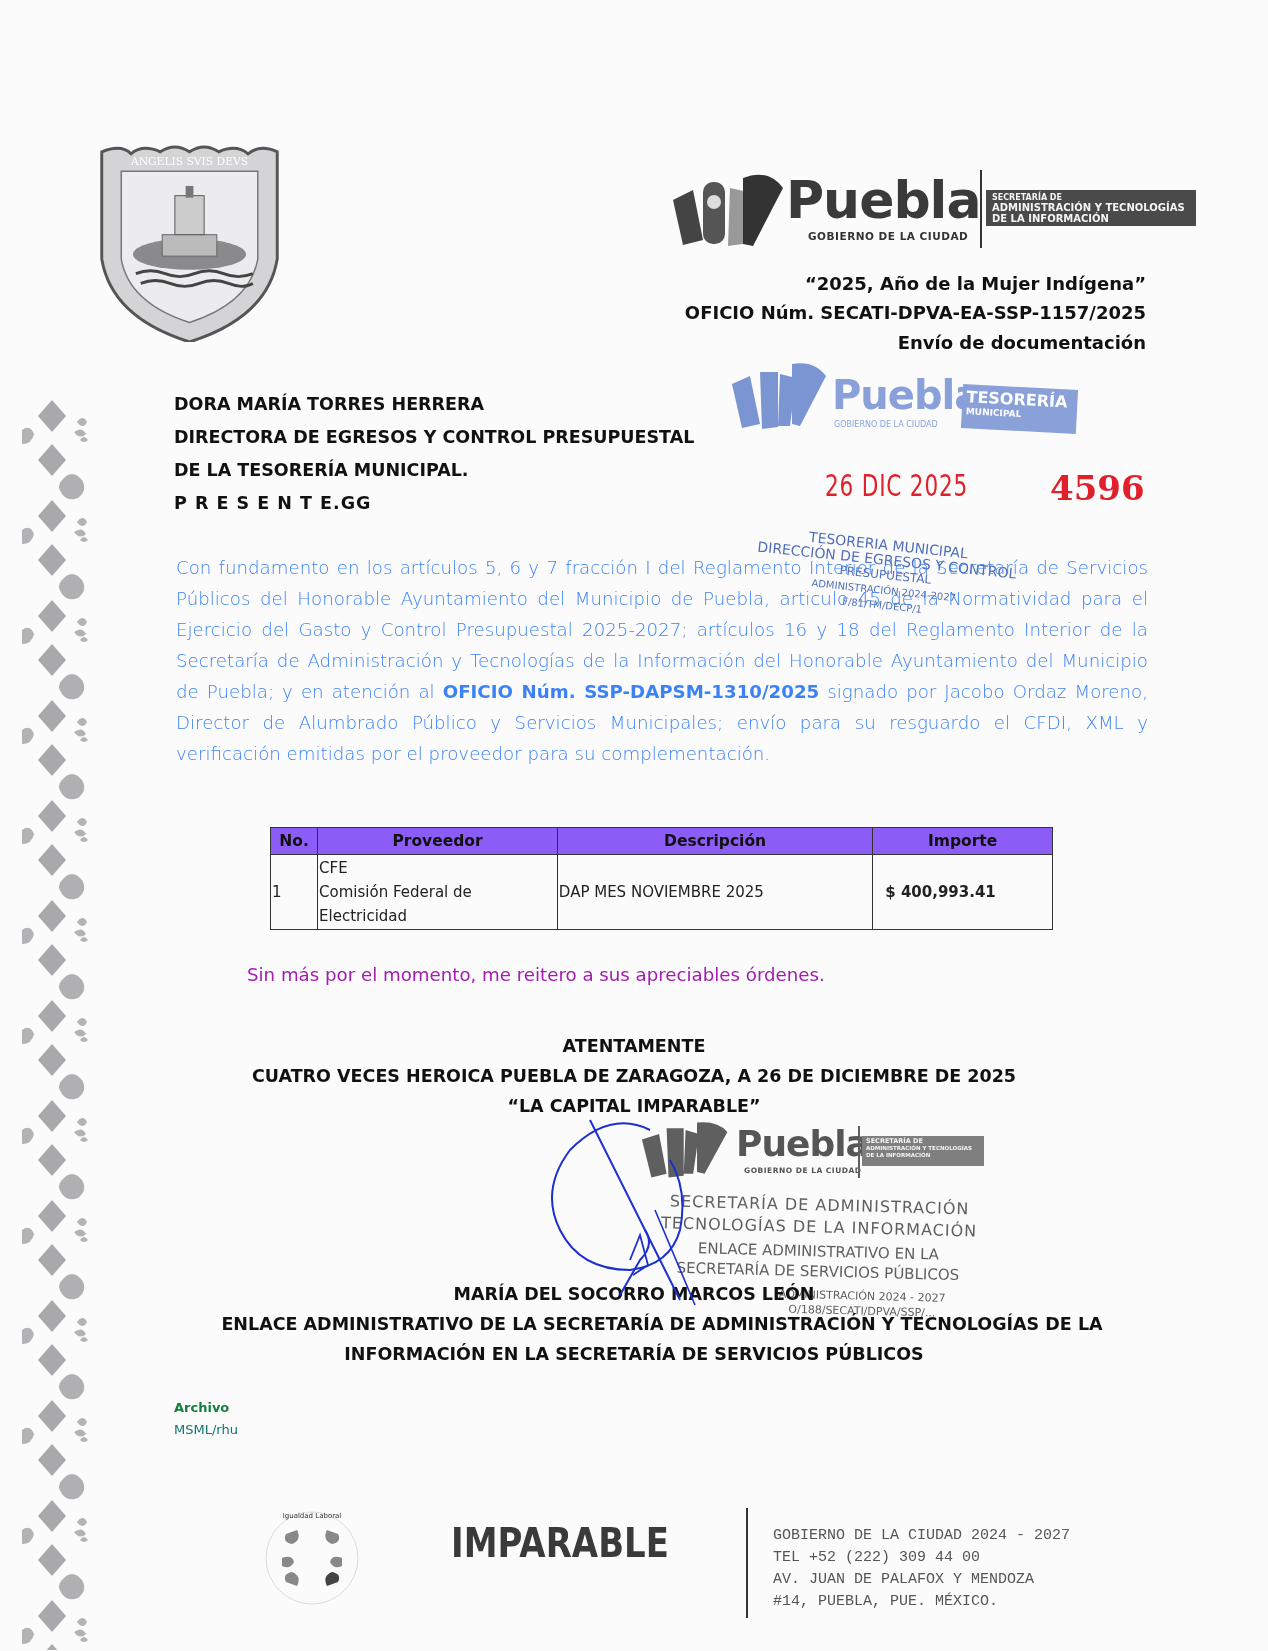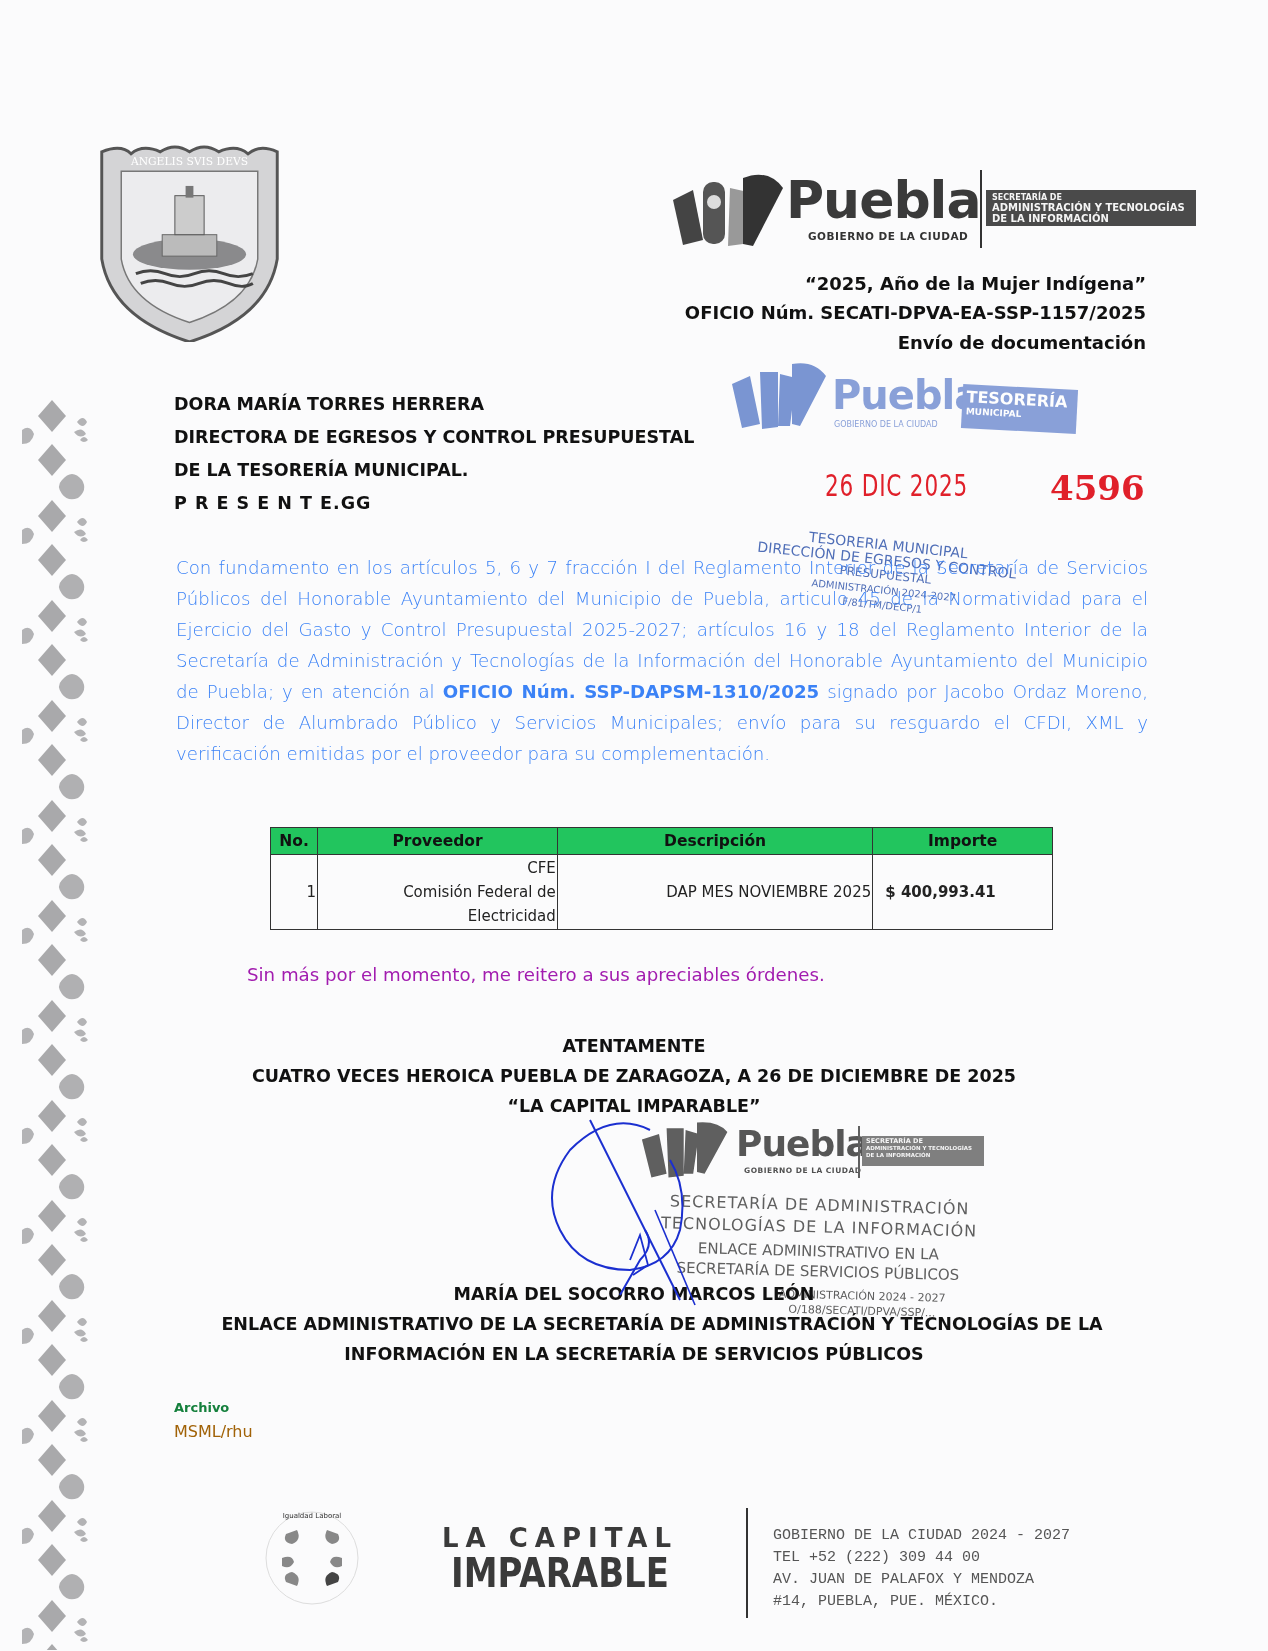"No." #items-table th { background: #22c55e -> #8b5cf6 }
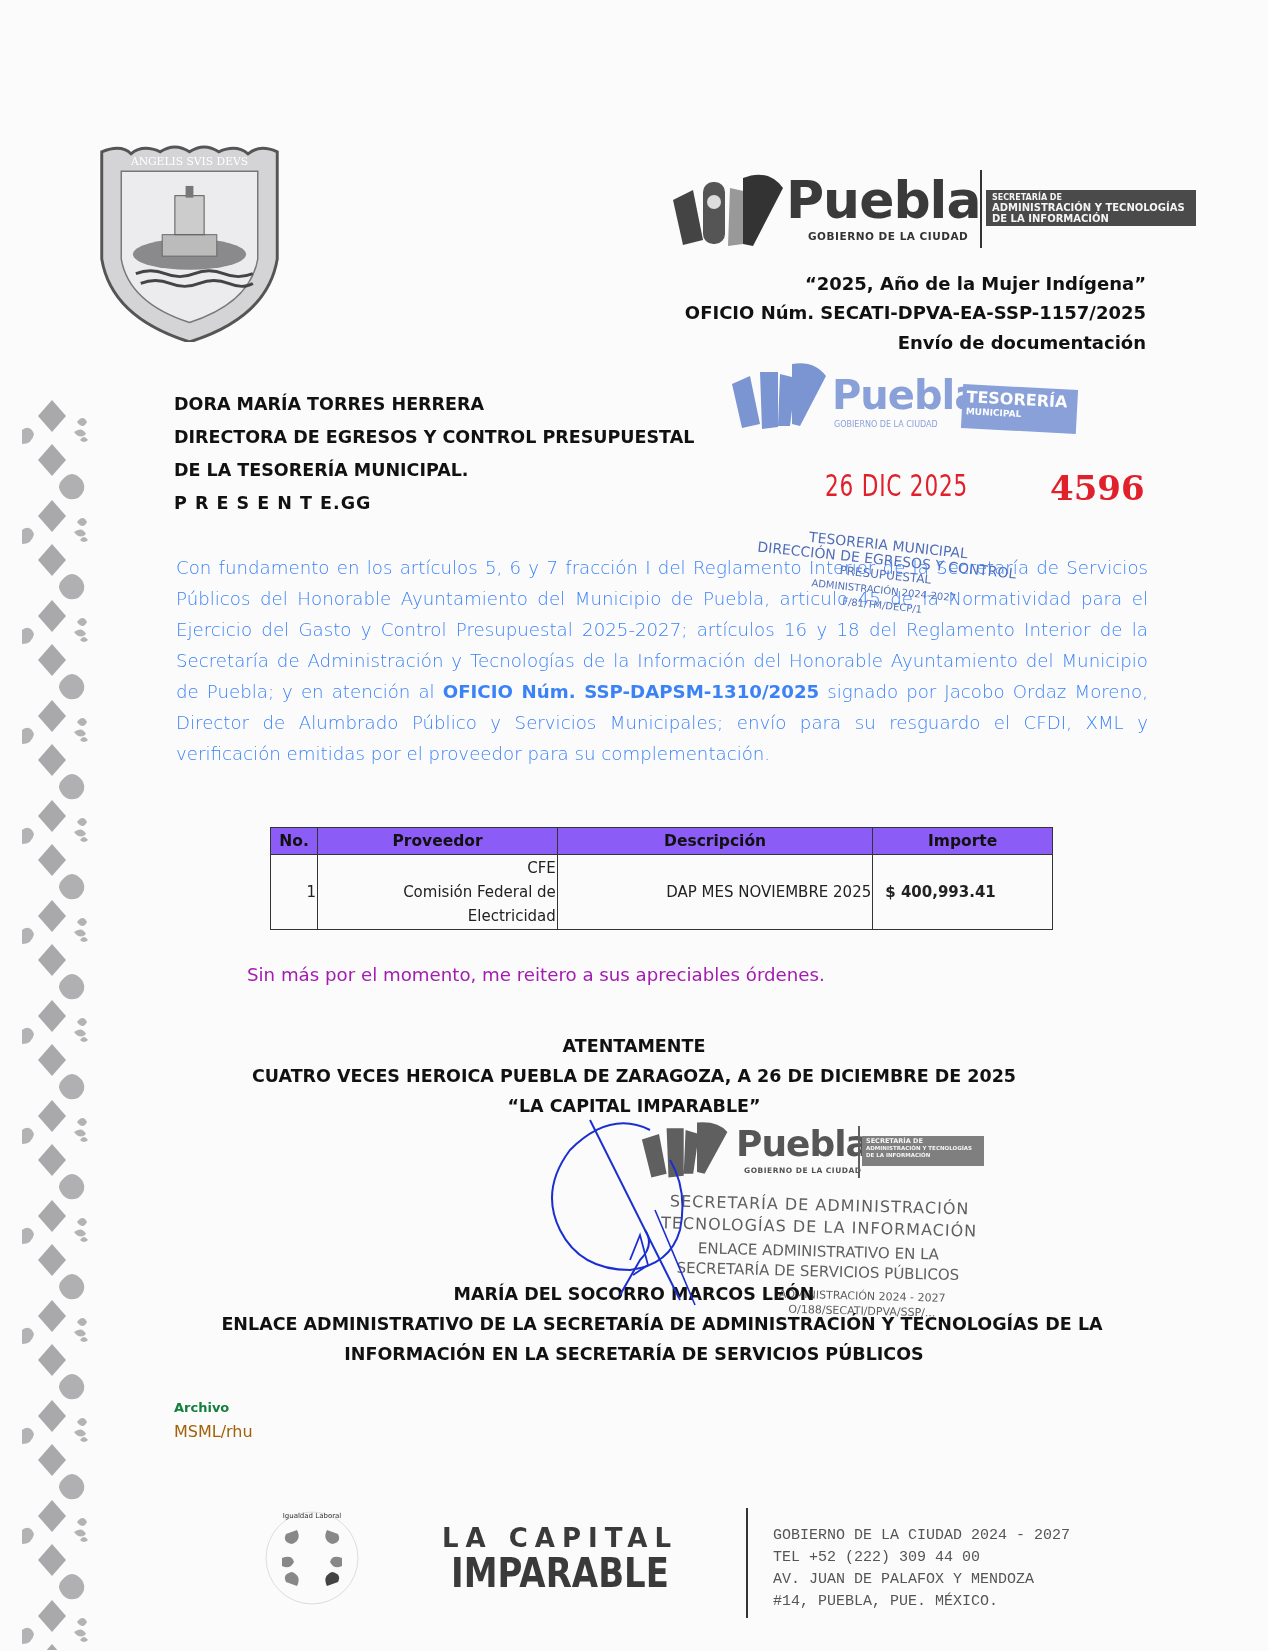"CFE" #items-table td { text-align: right -> left }
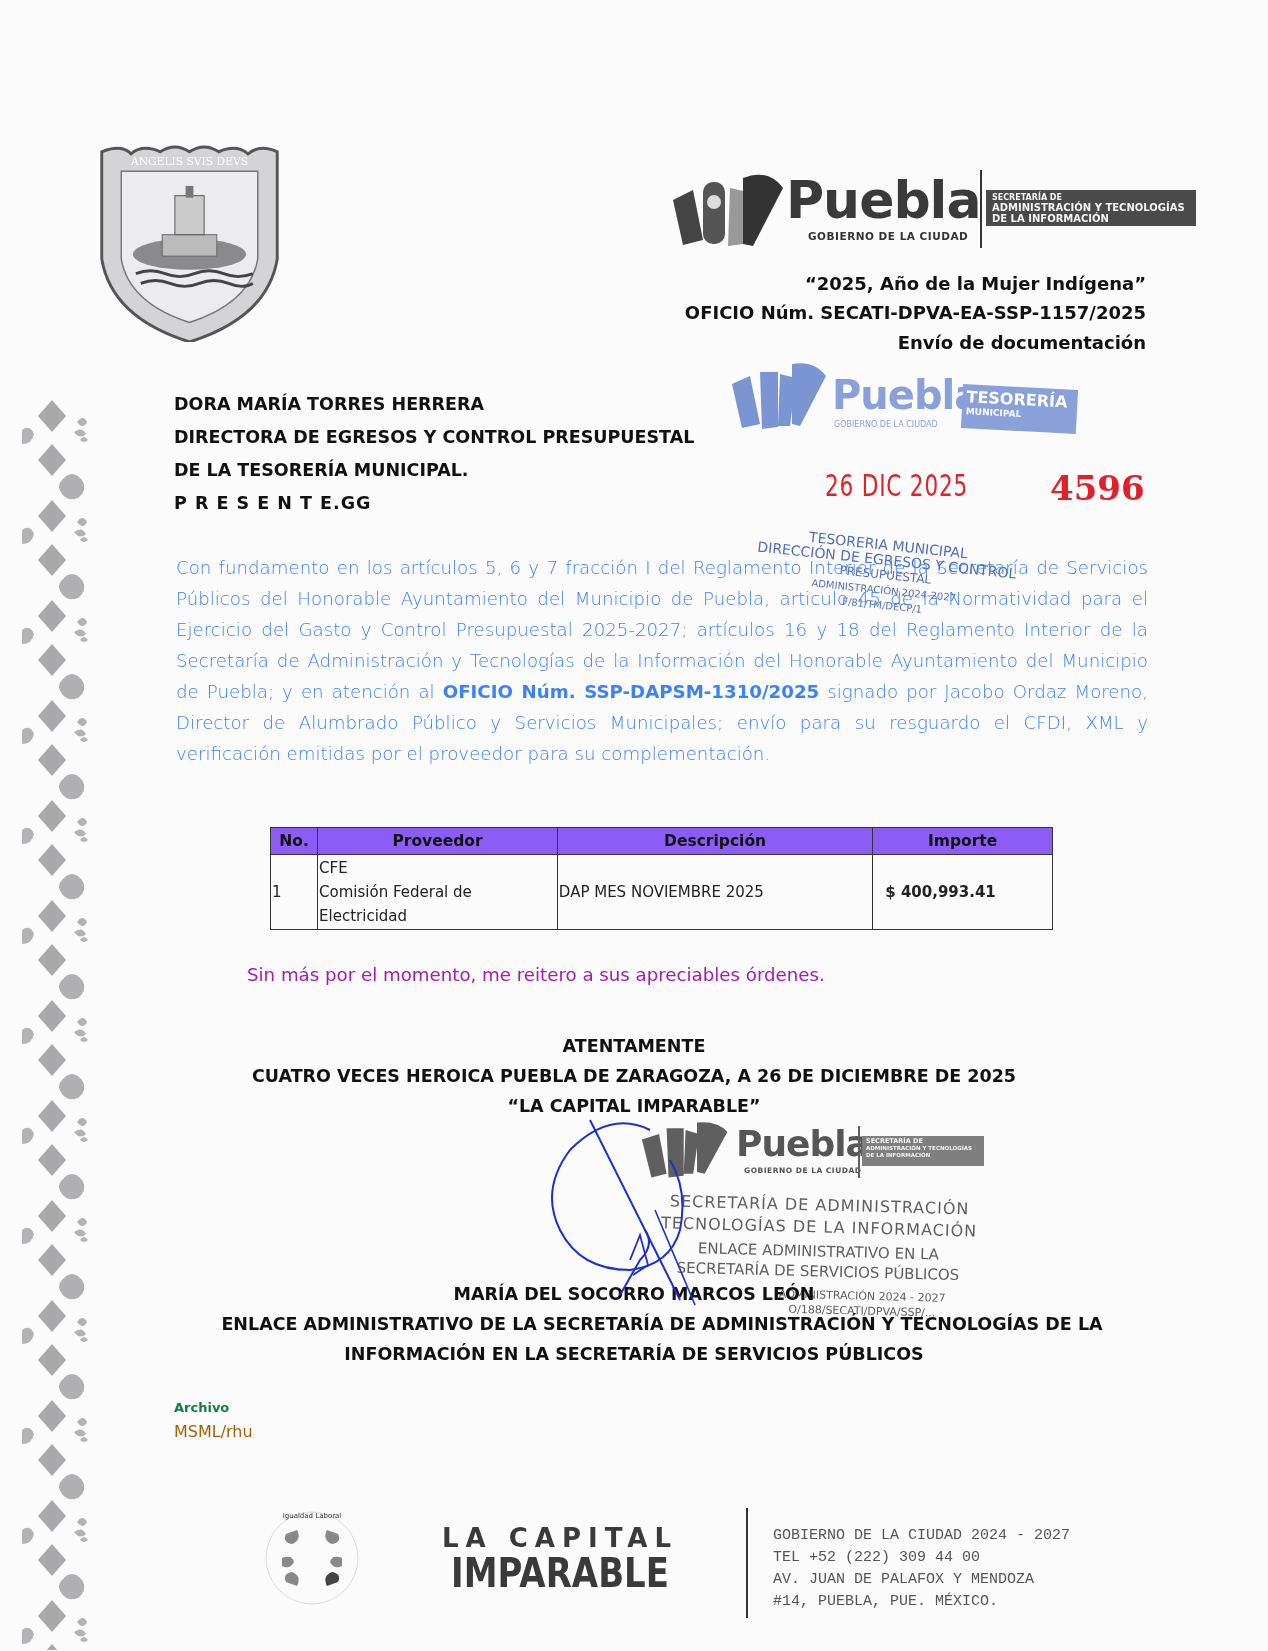"MSML/rhu" div.abs { color: #a16207 -> #0f766e; font-size: 16px -> 13px }
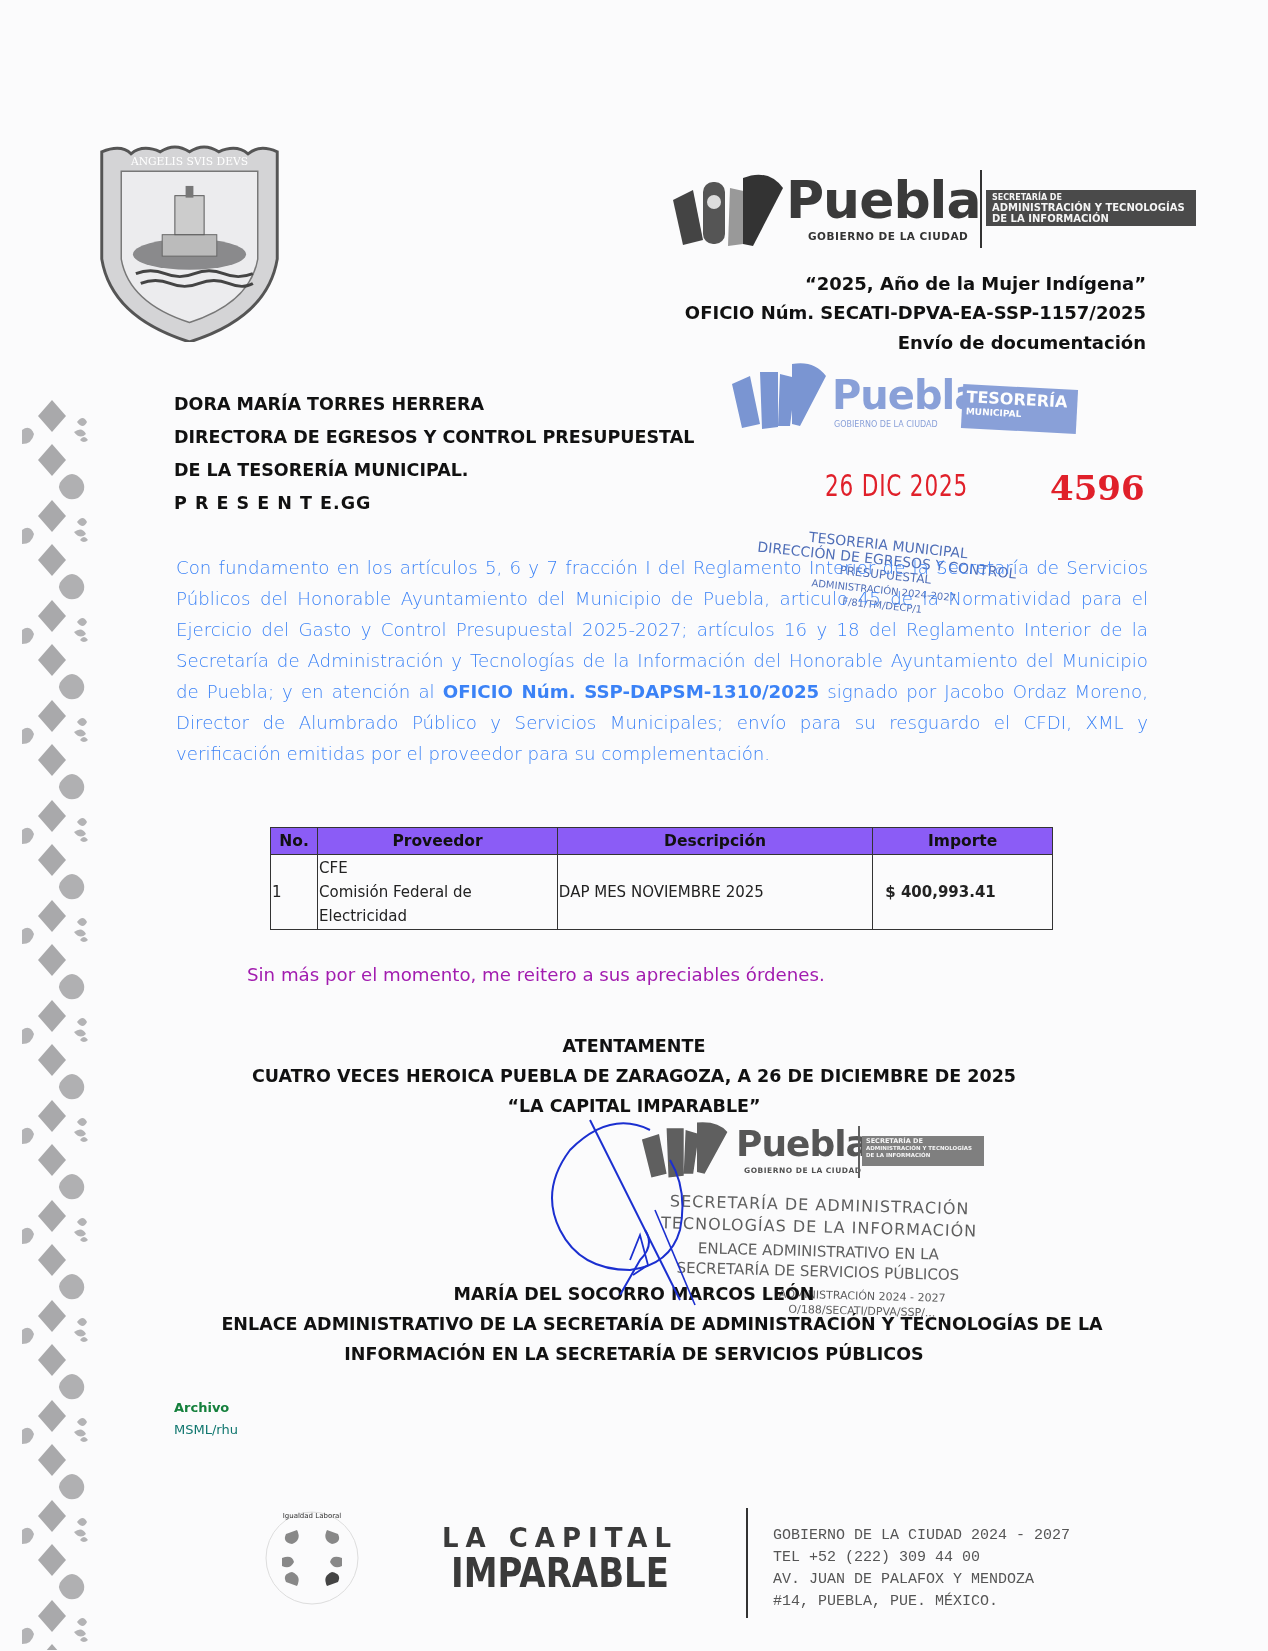"LA CAPITAL" div { html: <div>LA CAPITAL</div> -> none }
